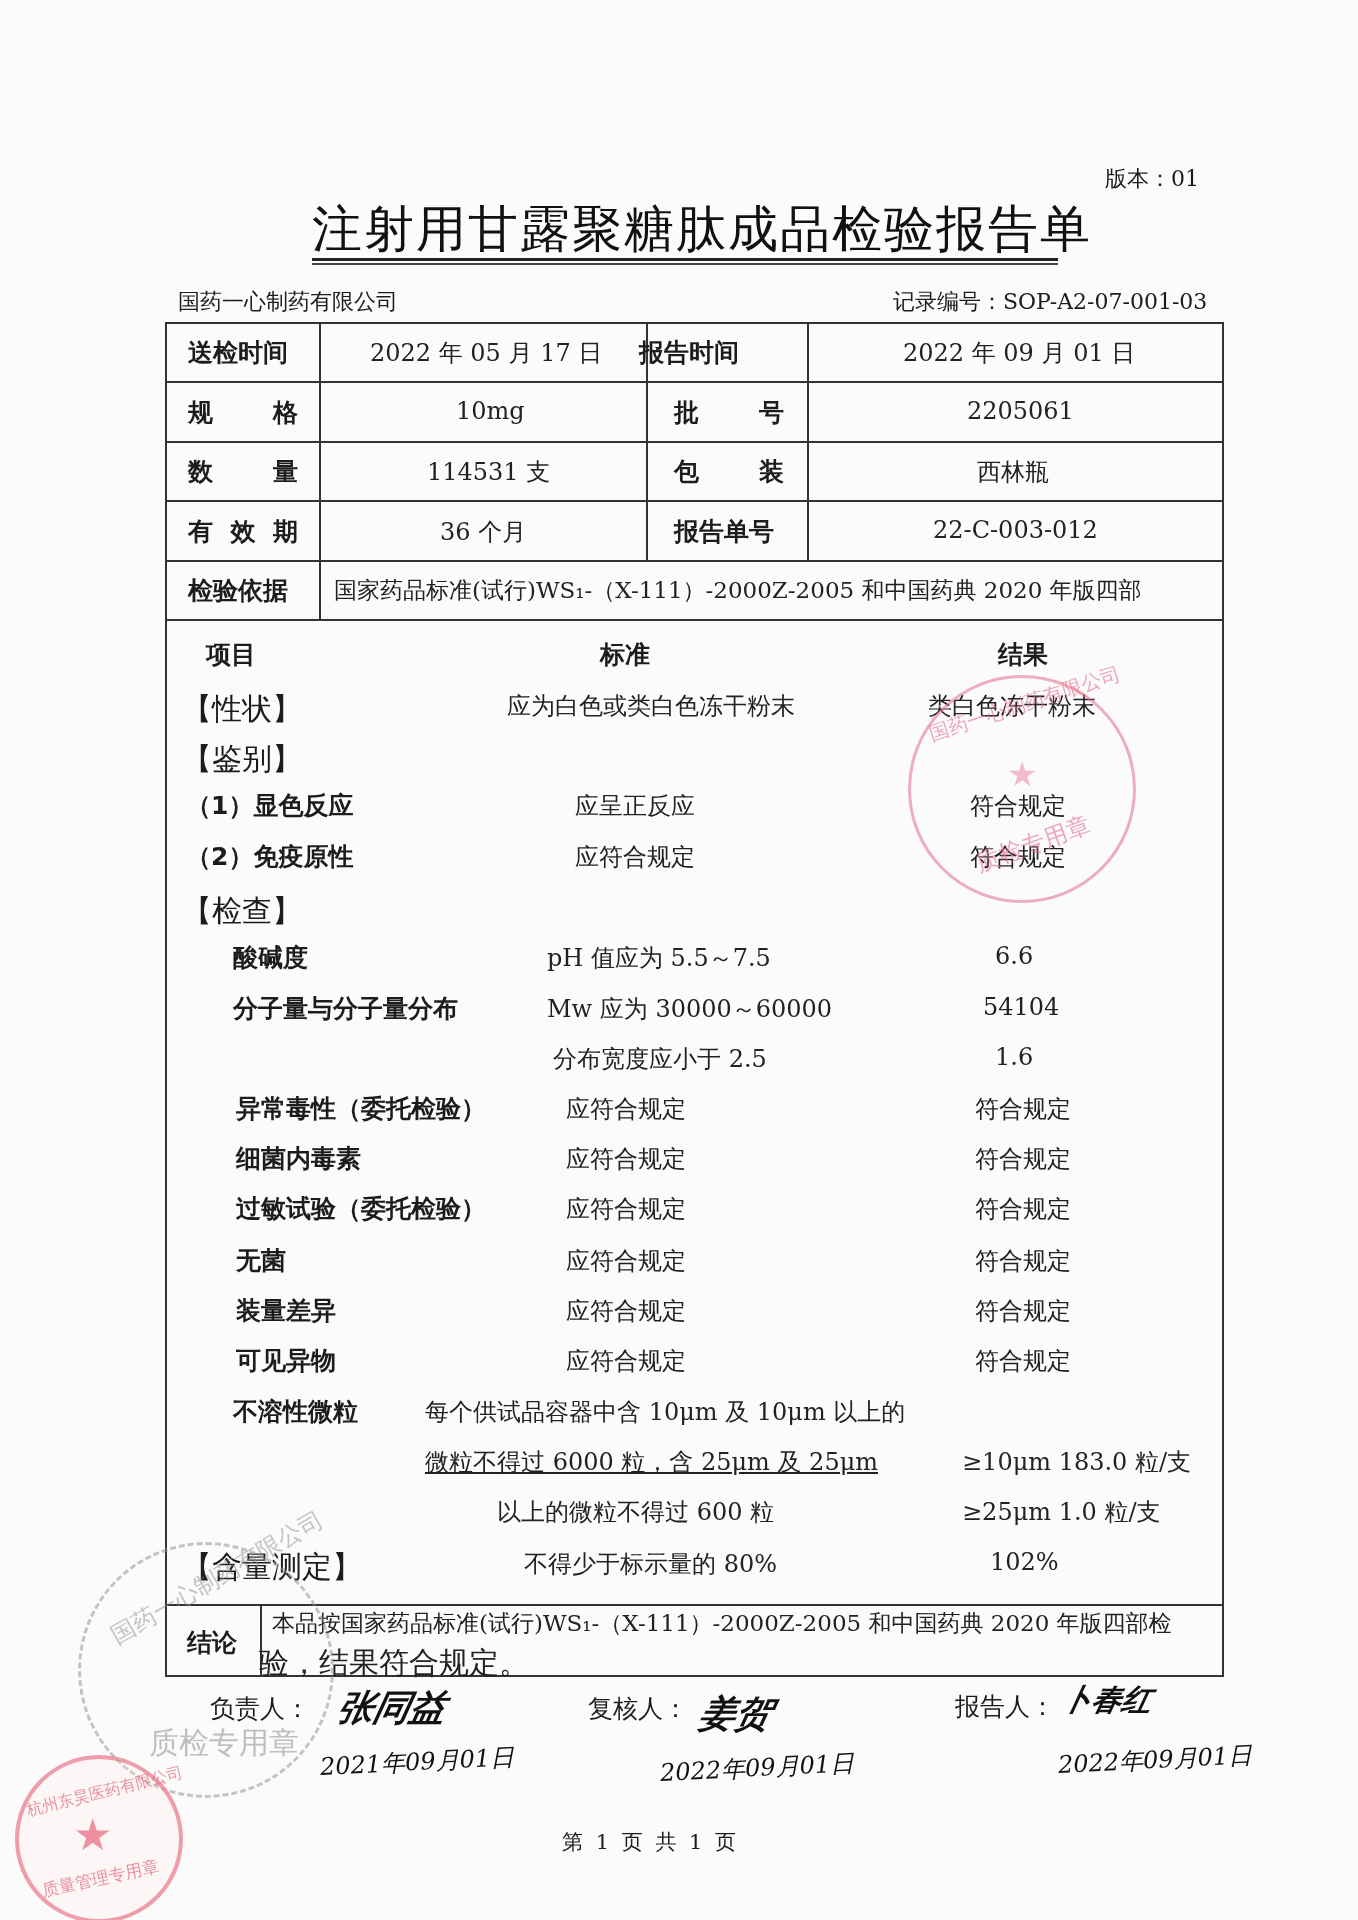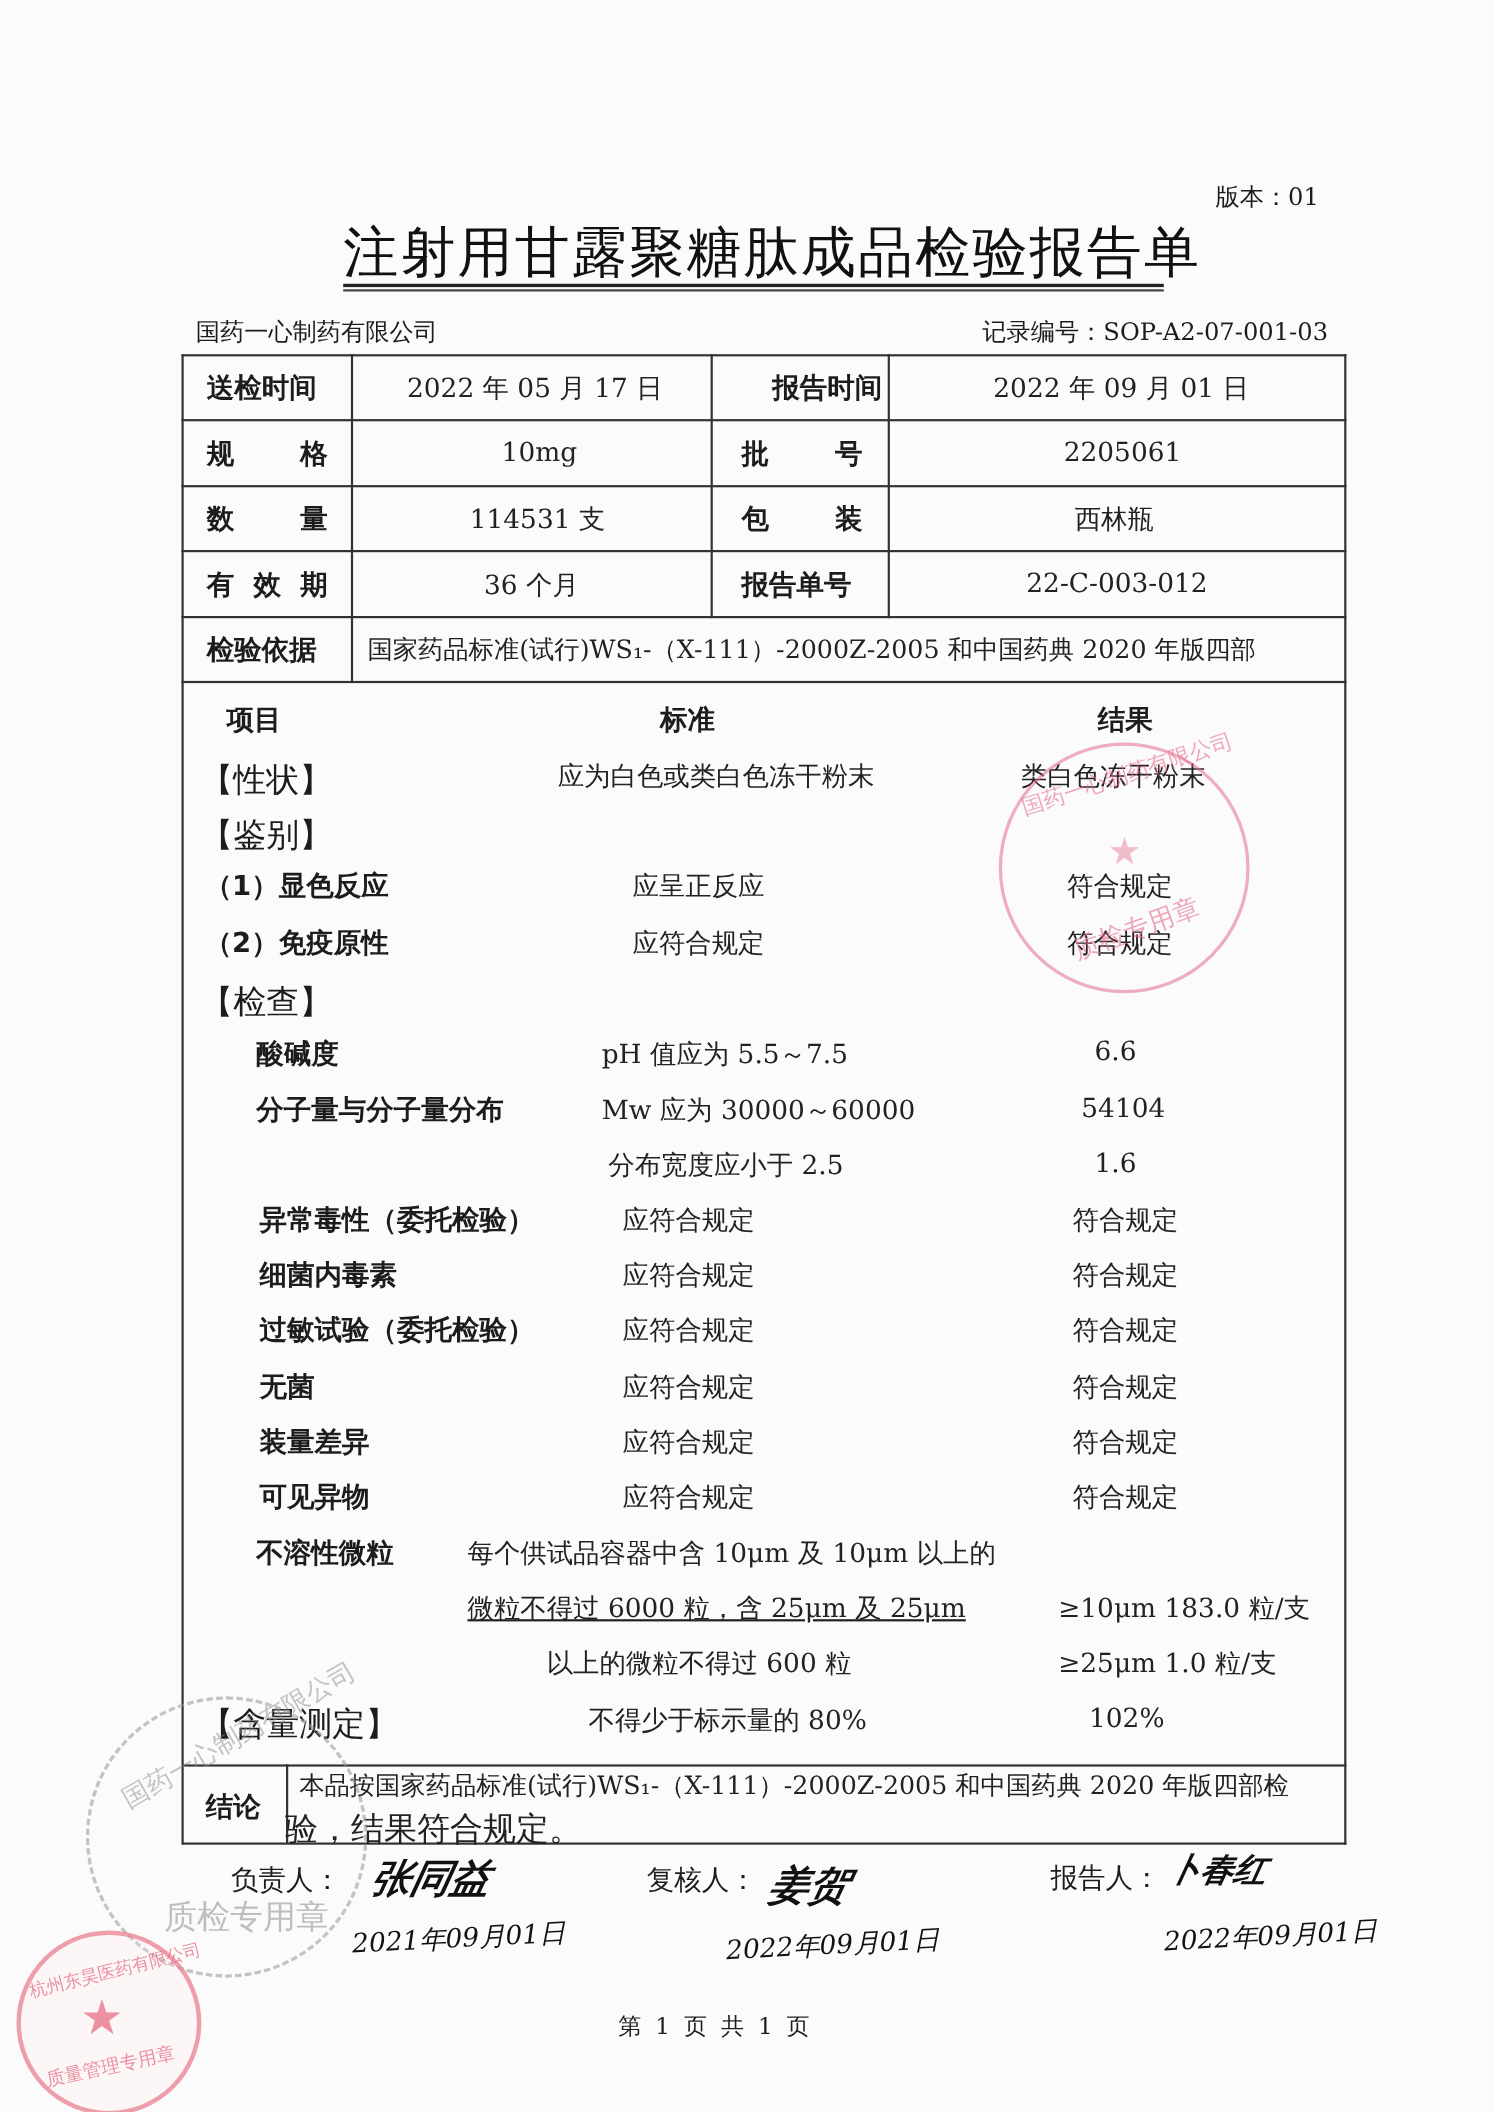"报告时间" div.abs { left: 702px -> 639px }
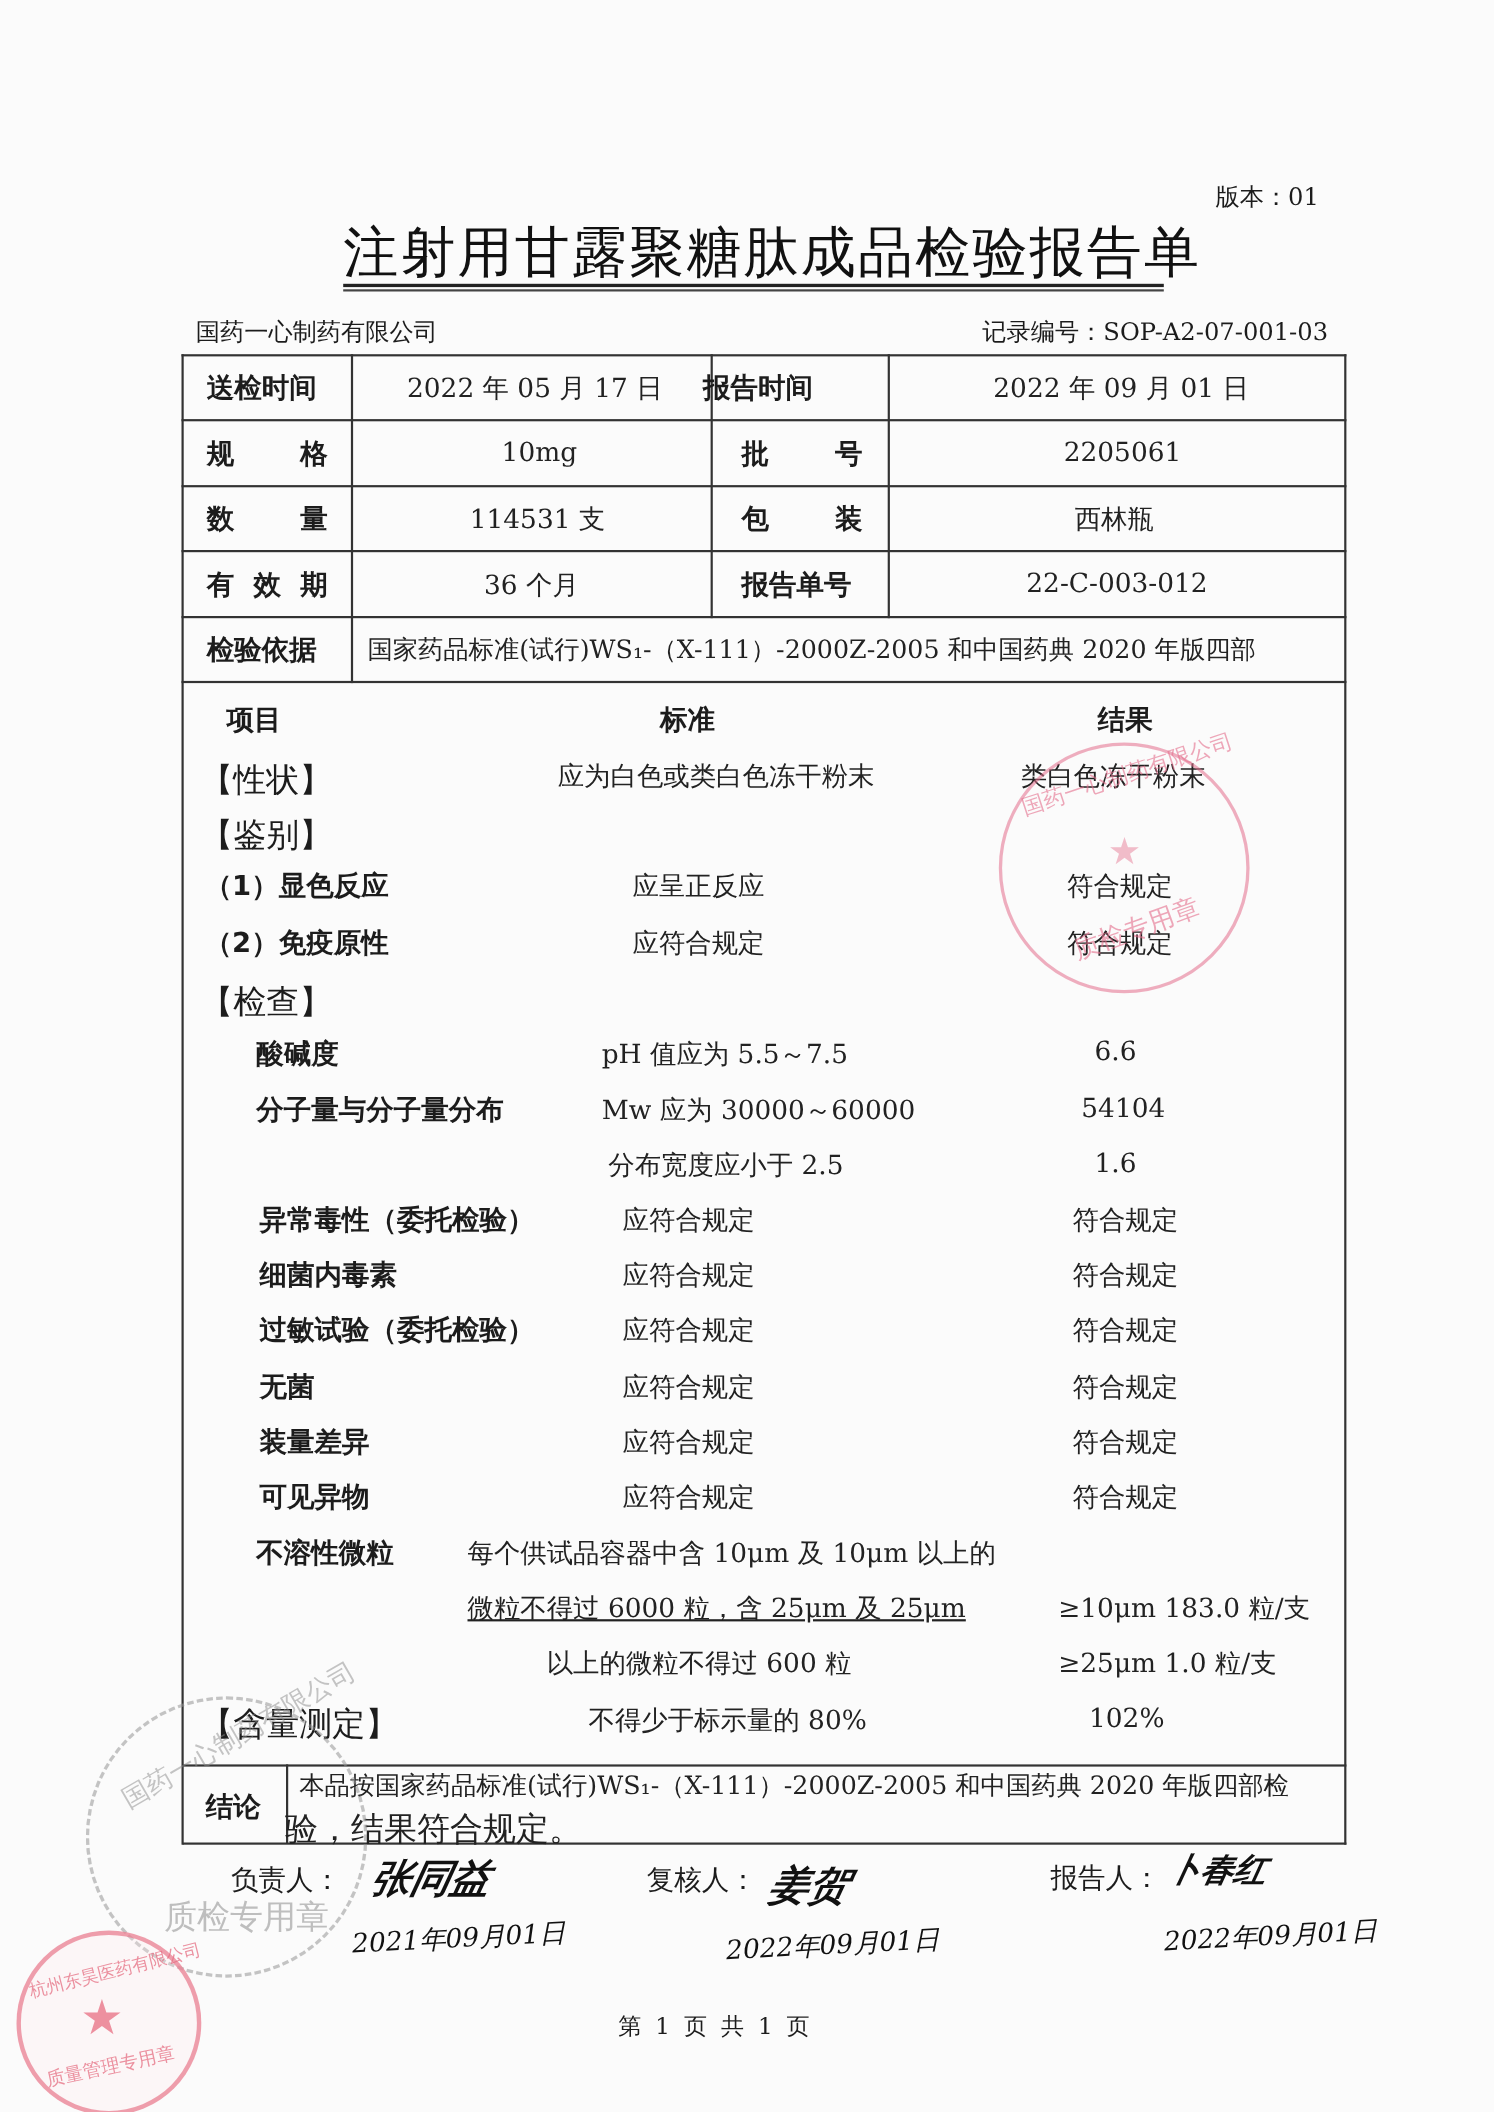"不得少于标示量的 80%" div.abs { left: 535px -> 524px }
